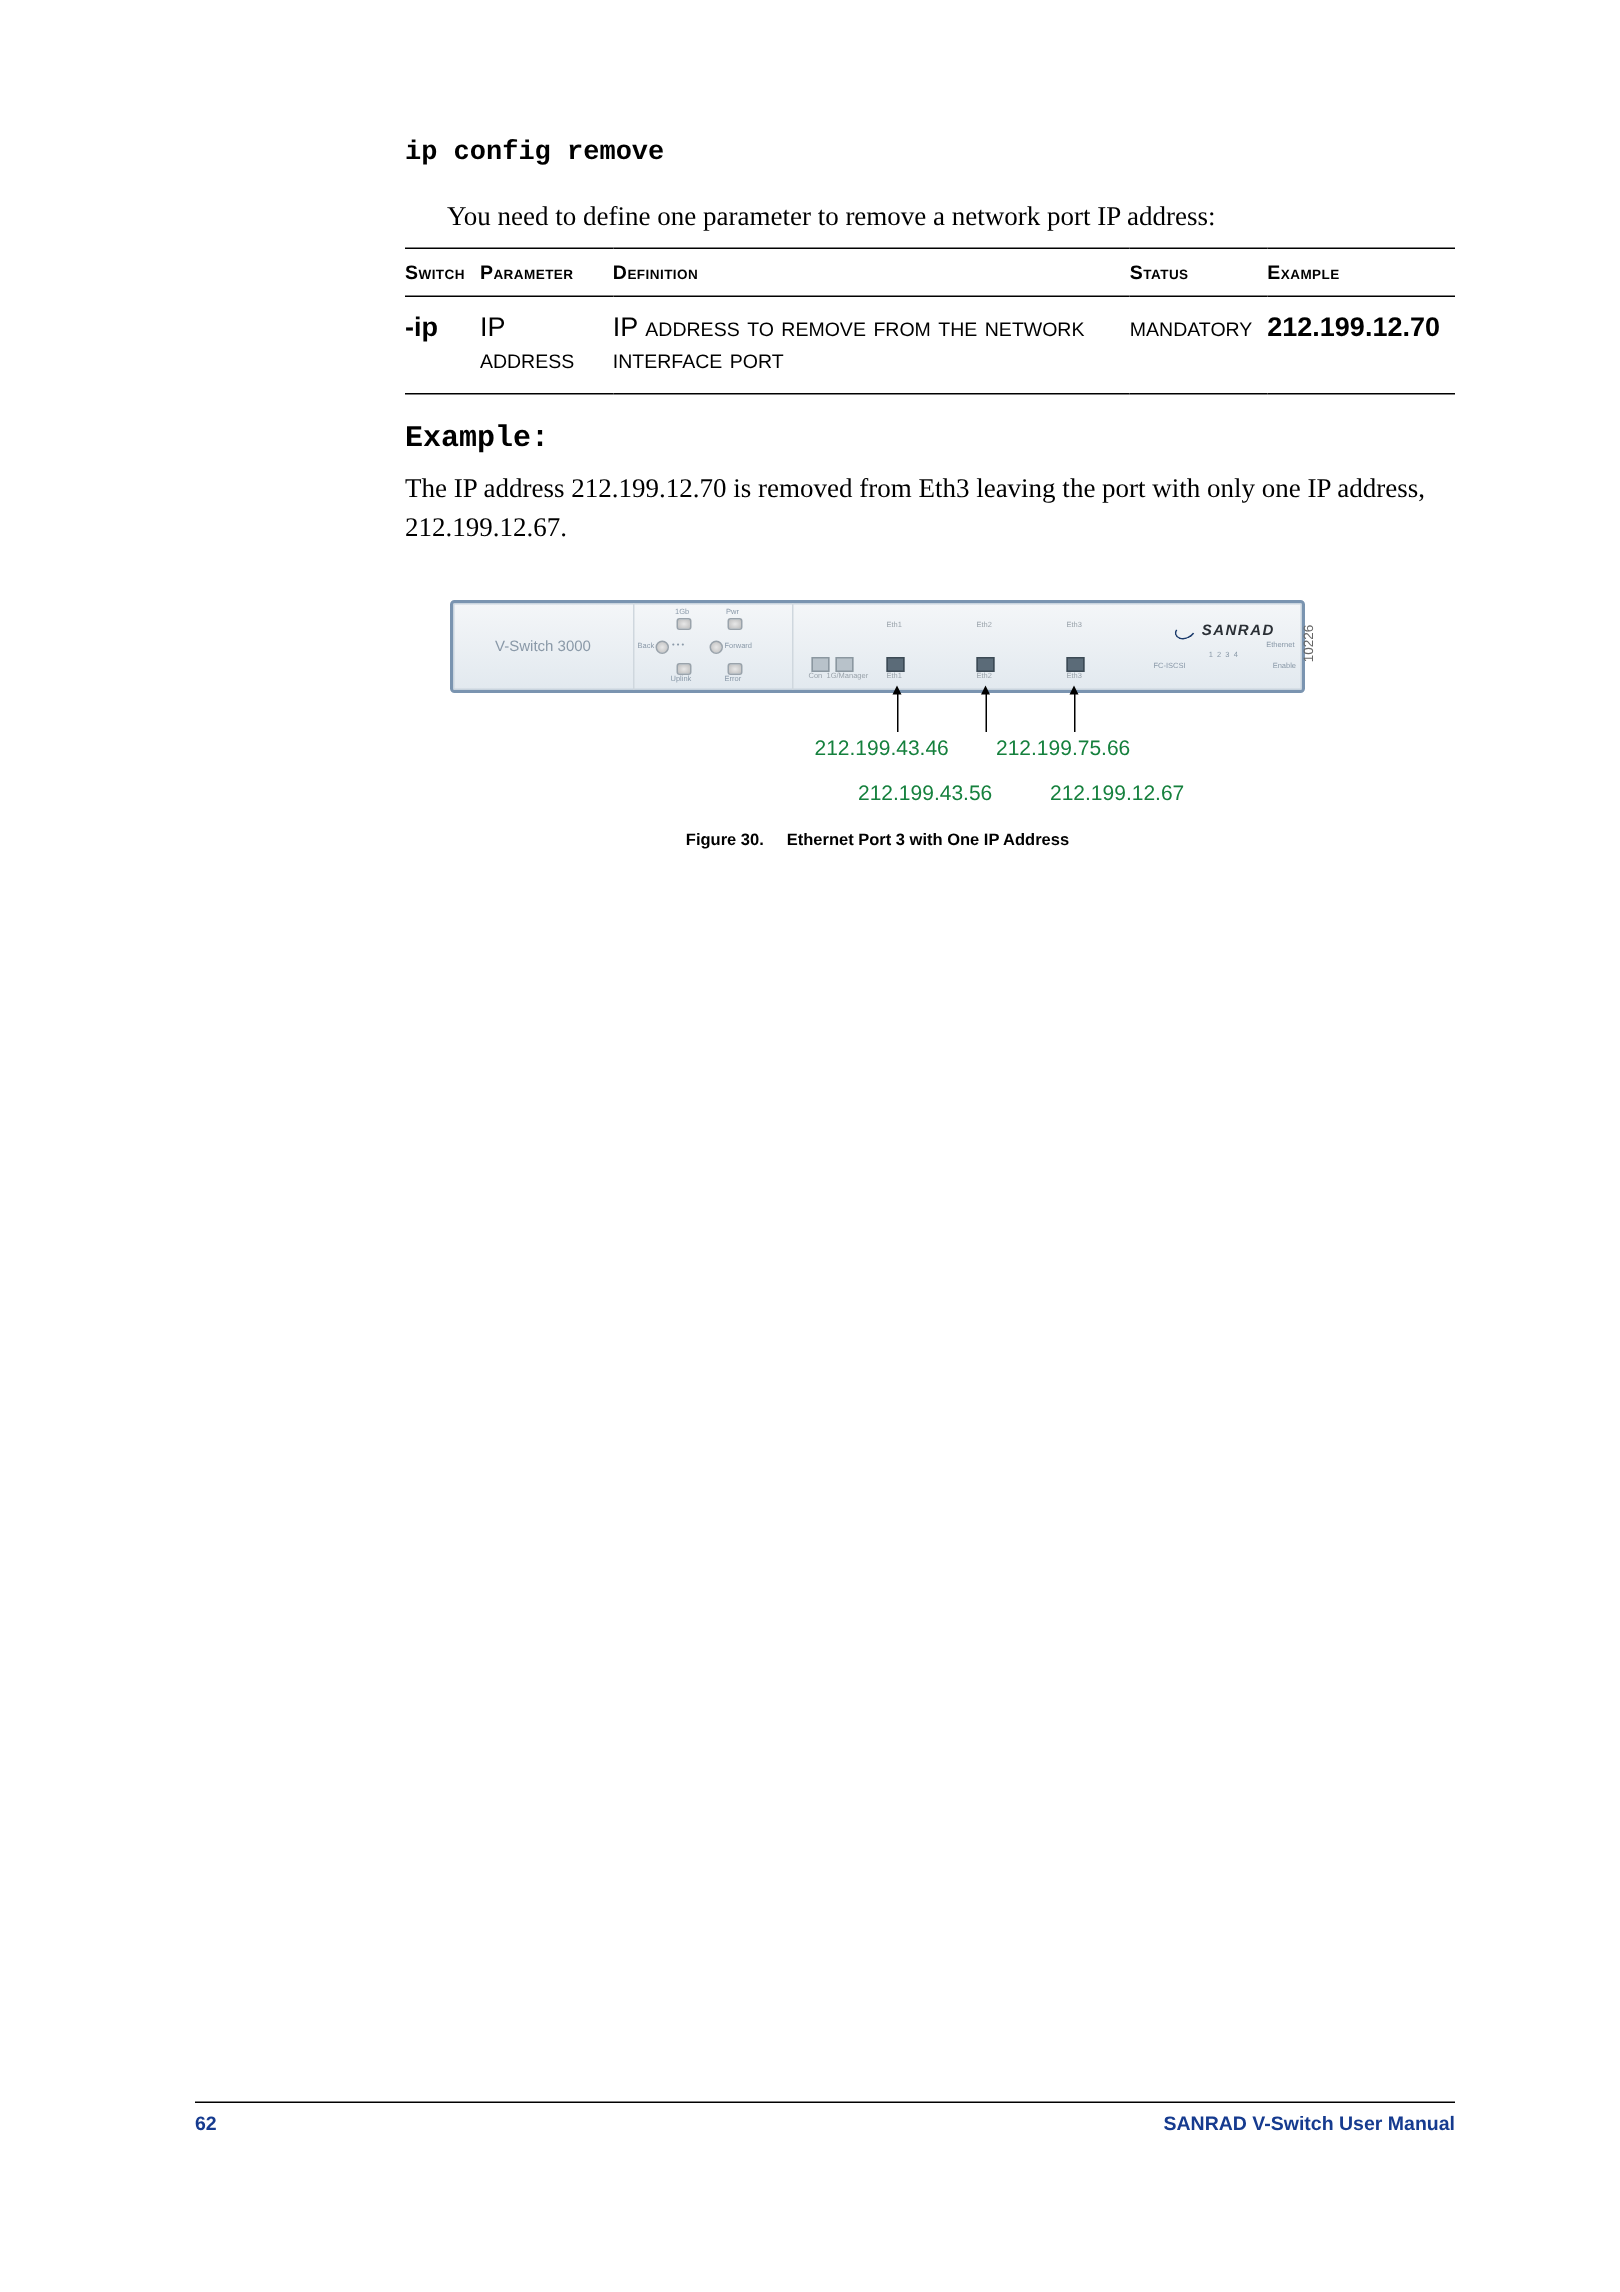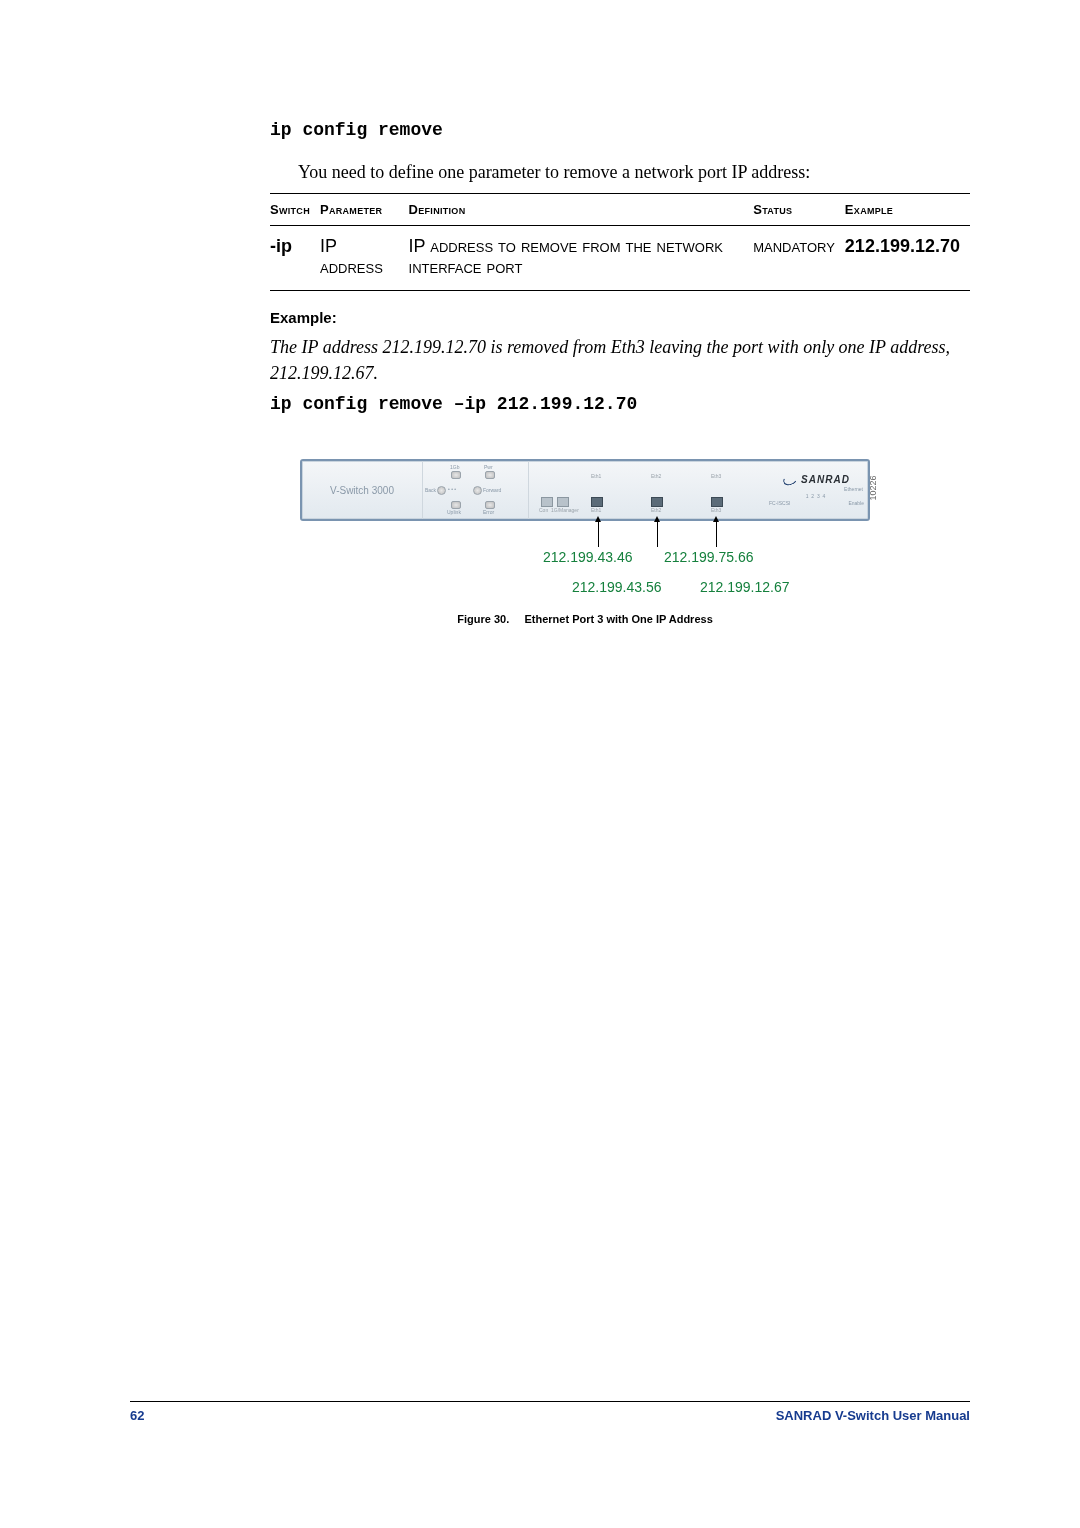"ip config remove" .page { padding: 120px 110px 0 270px -> 92px 110px 0 270px }
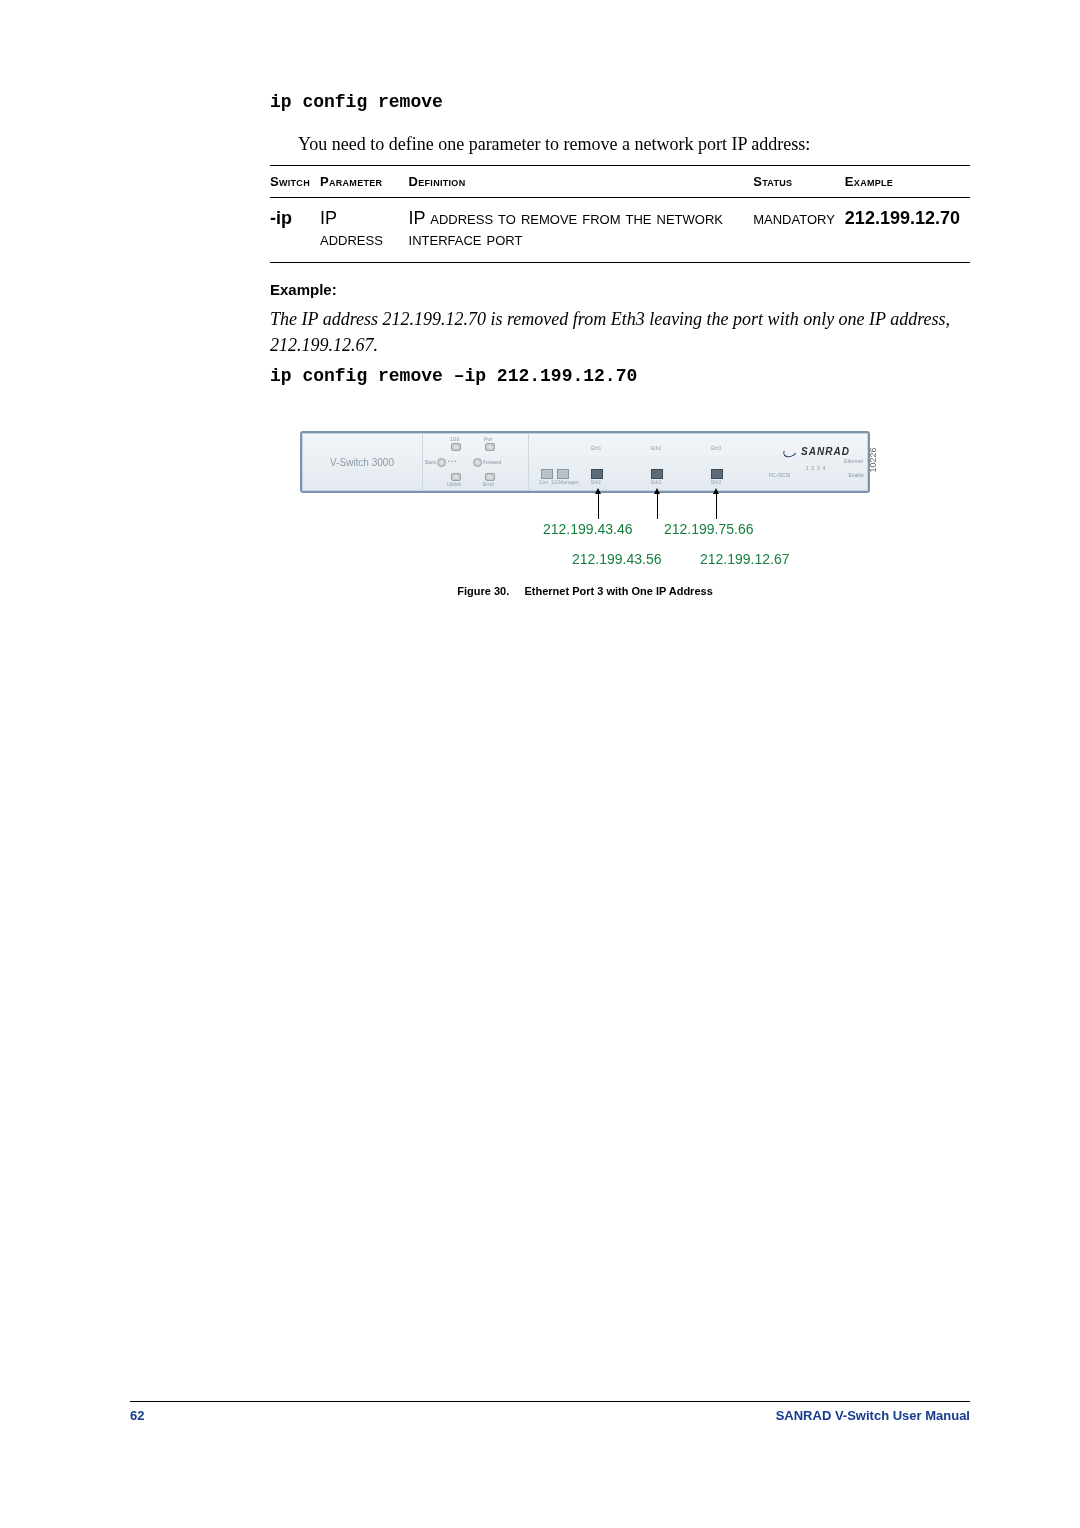"Example:" .example-heading { font-family: Liberation Sans, sans-serif -> Liberation Mono, monospace; font-size: 15px -> 20px }
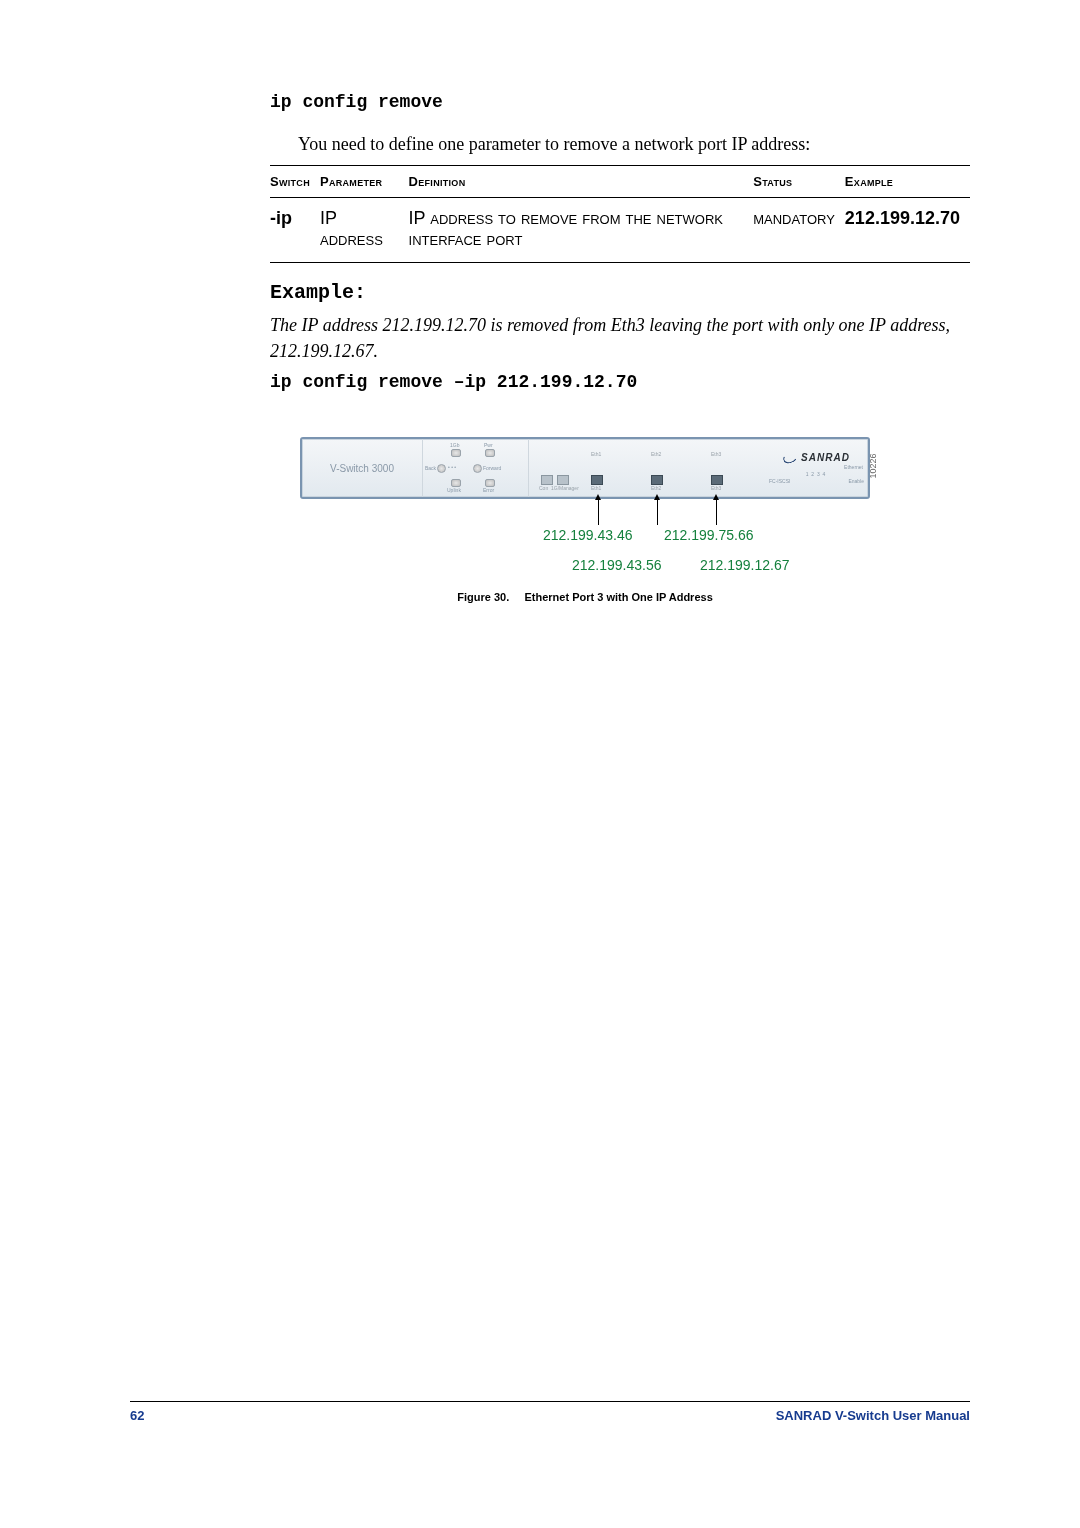"The IP address 212.199.12.70 is" .example-text { font-style: italic -> none; margin-bottom: 8px -> 36px }
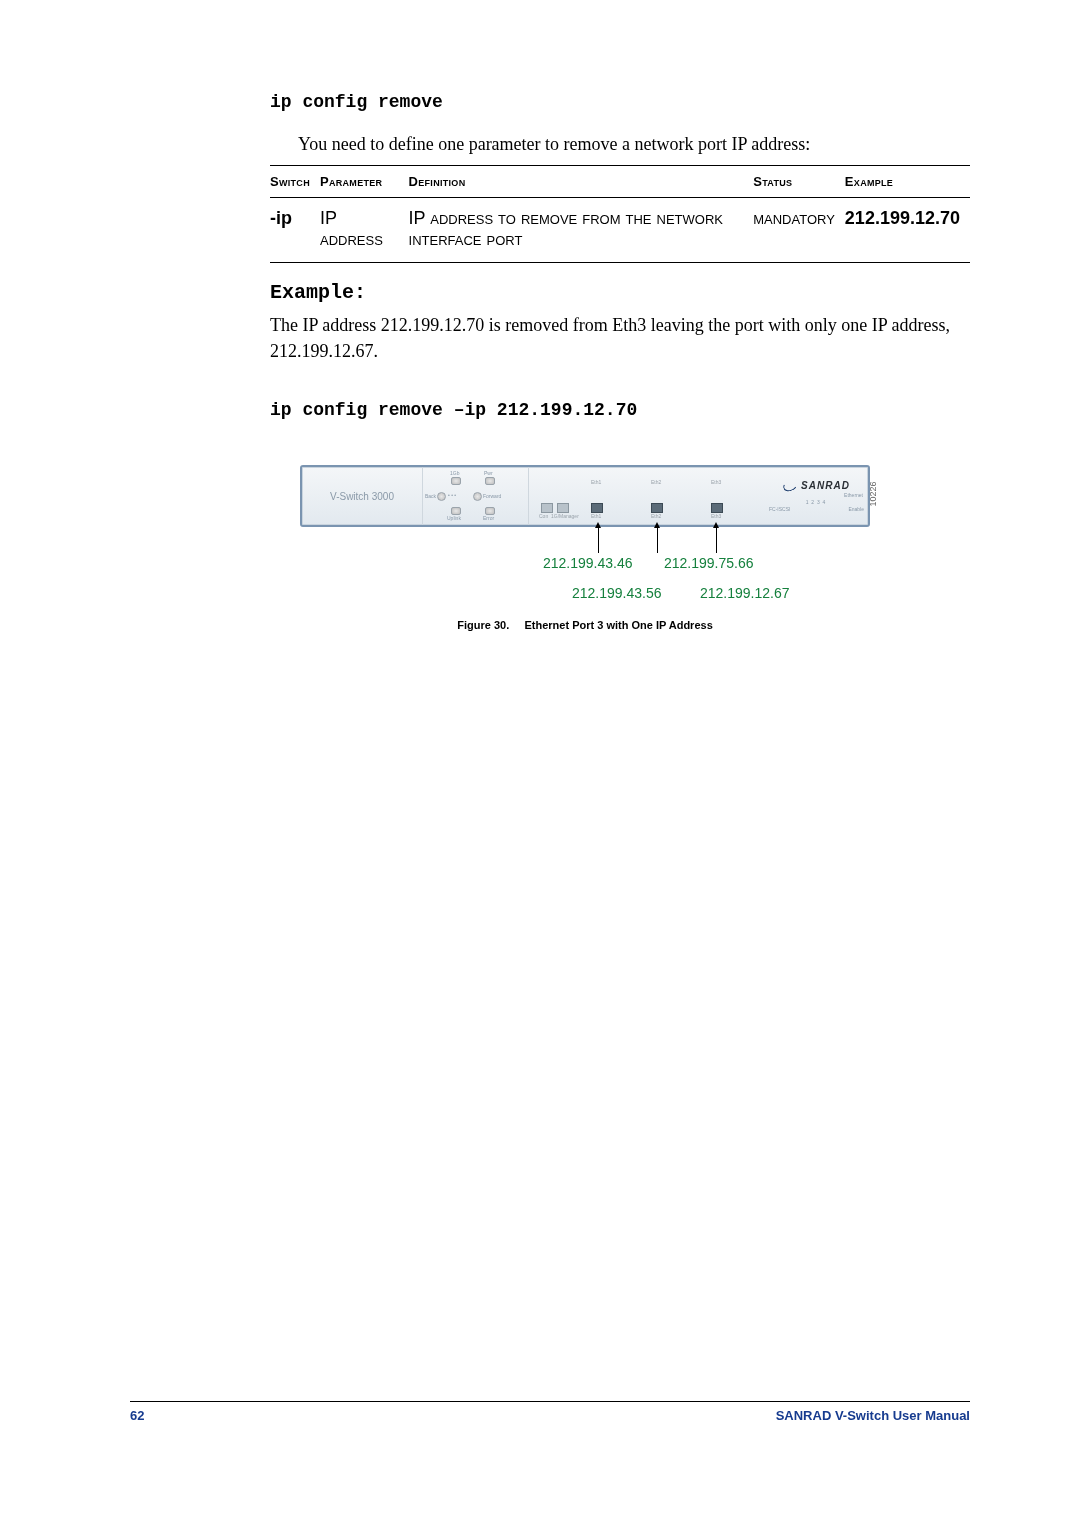"ip config remove –ip 212.199.12.70" div.code-line { html: <div>ip config remove –ip 212.199.12.70</div> -> none }
